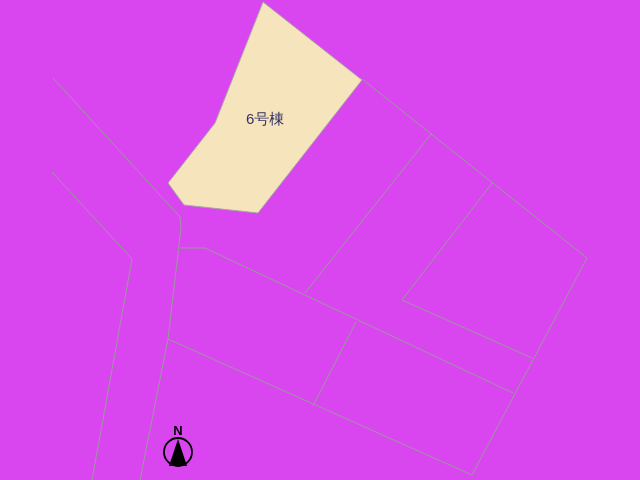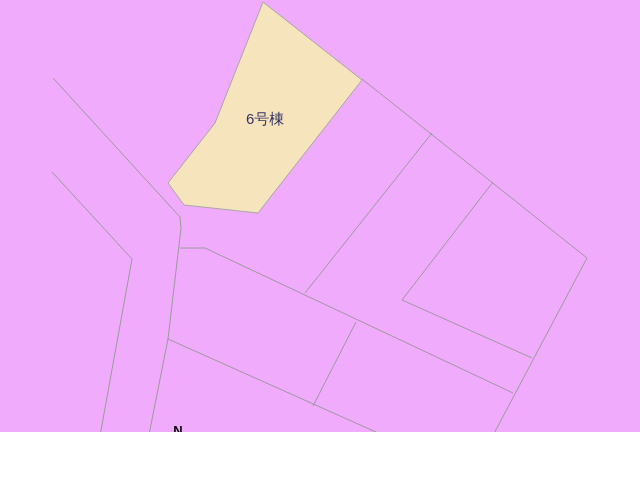"6号棟" #canvas { background: #f0abfc -> #d946ef; height: 432px -> 480px }
